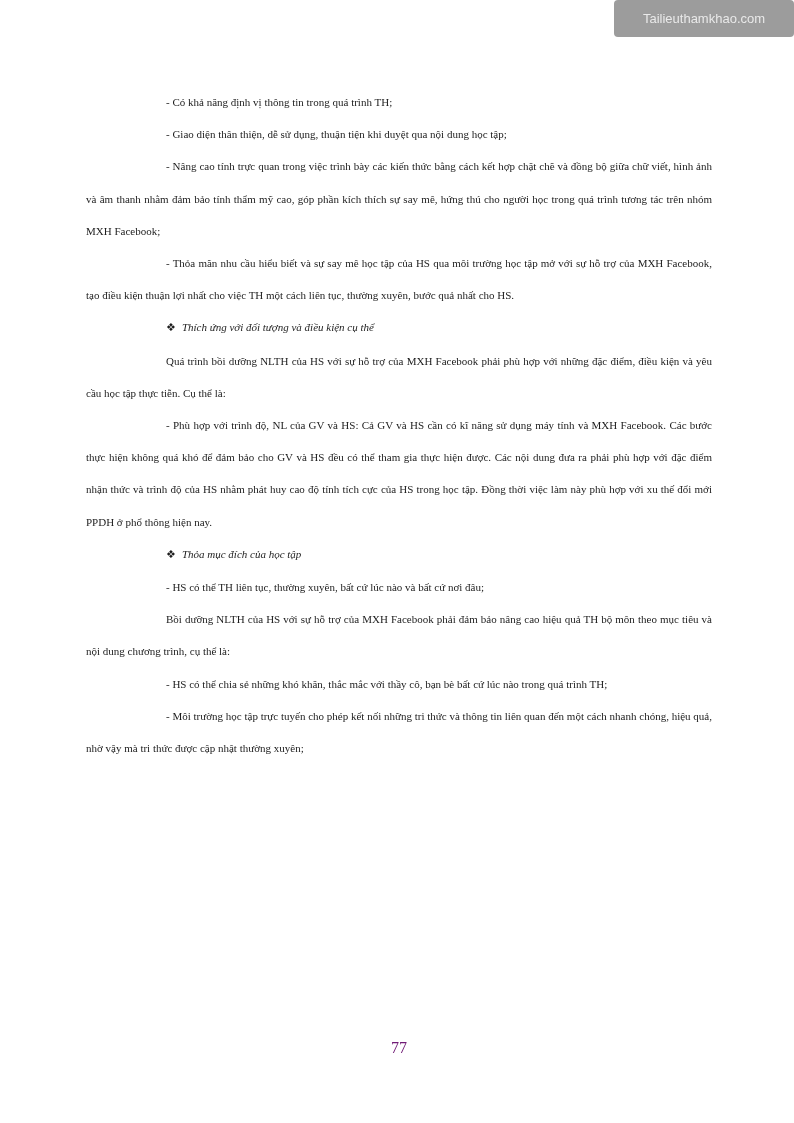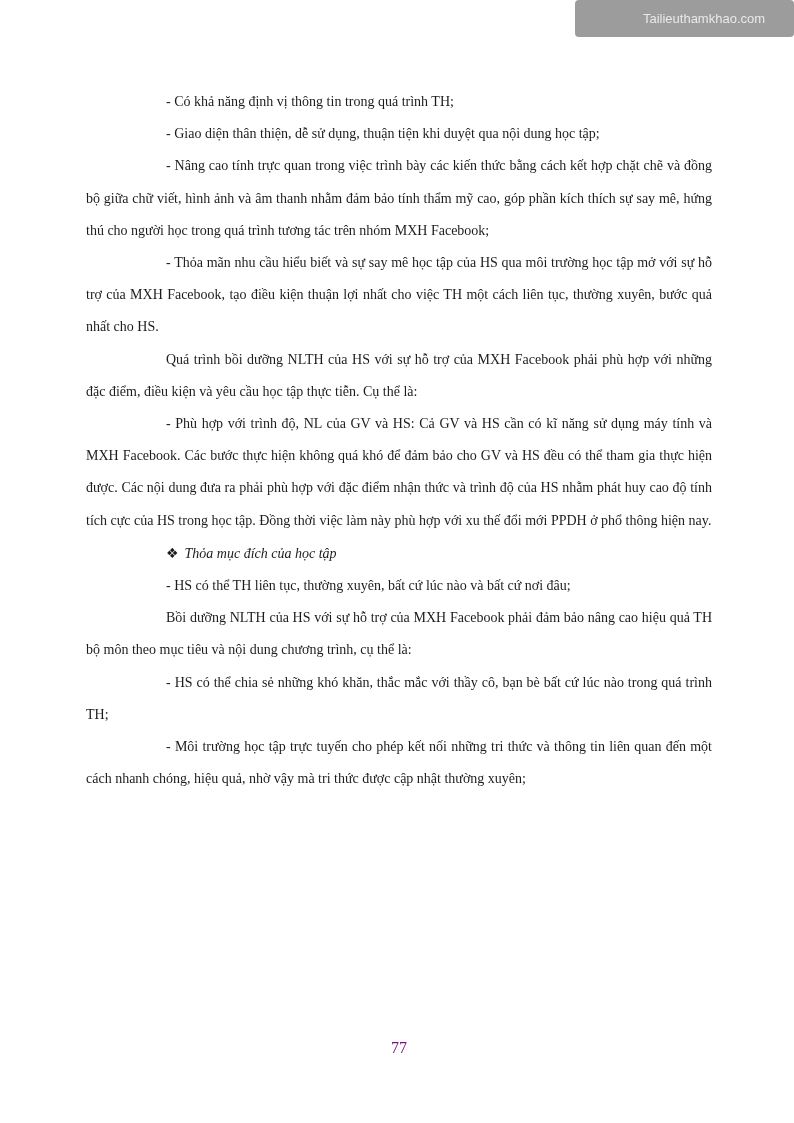"Tailieuthamkhao.com" .watermark { padding-left: 39px -> none }
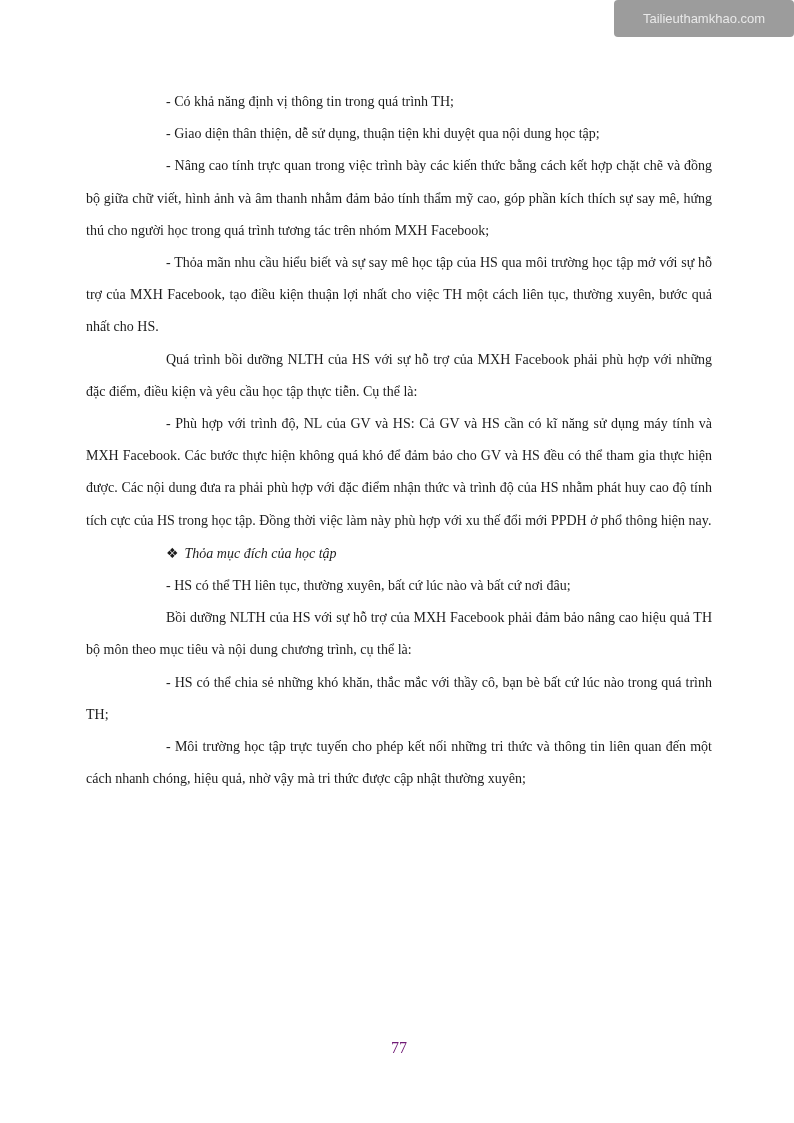"- Có khả năng định" .para { font-size: 14px -> 11px }
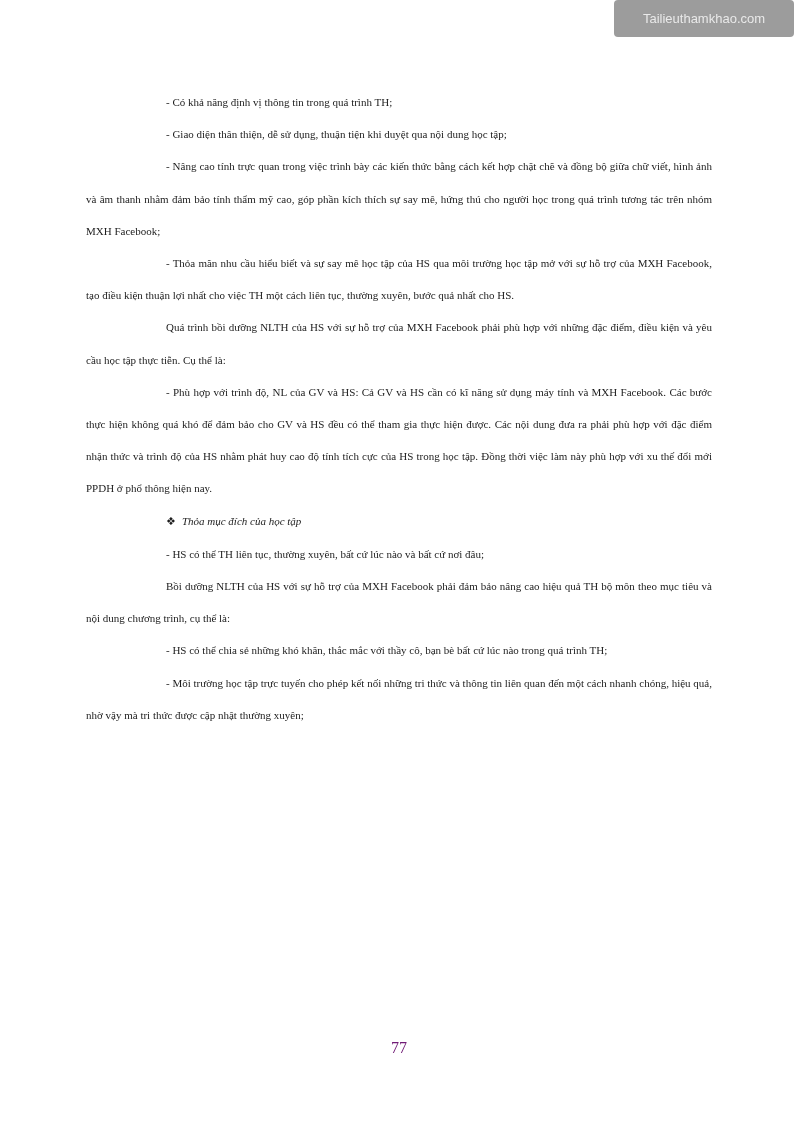"❖ Thích ứng với đối" p.para { html: none -> <p><span>❖</span><span>Thích ứng với đối tượng và điều kiện cụ thể</span></p> }
